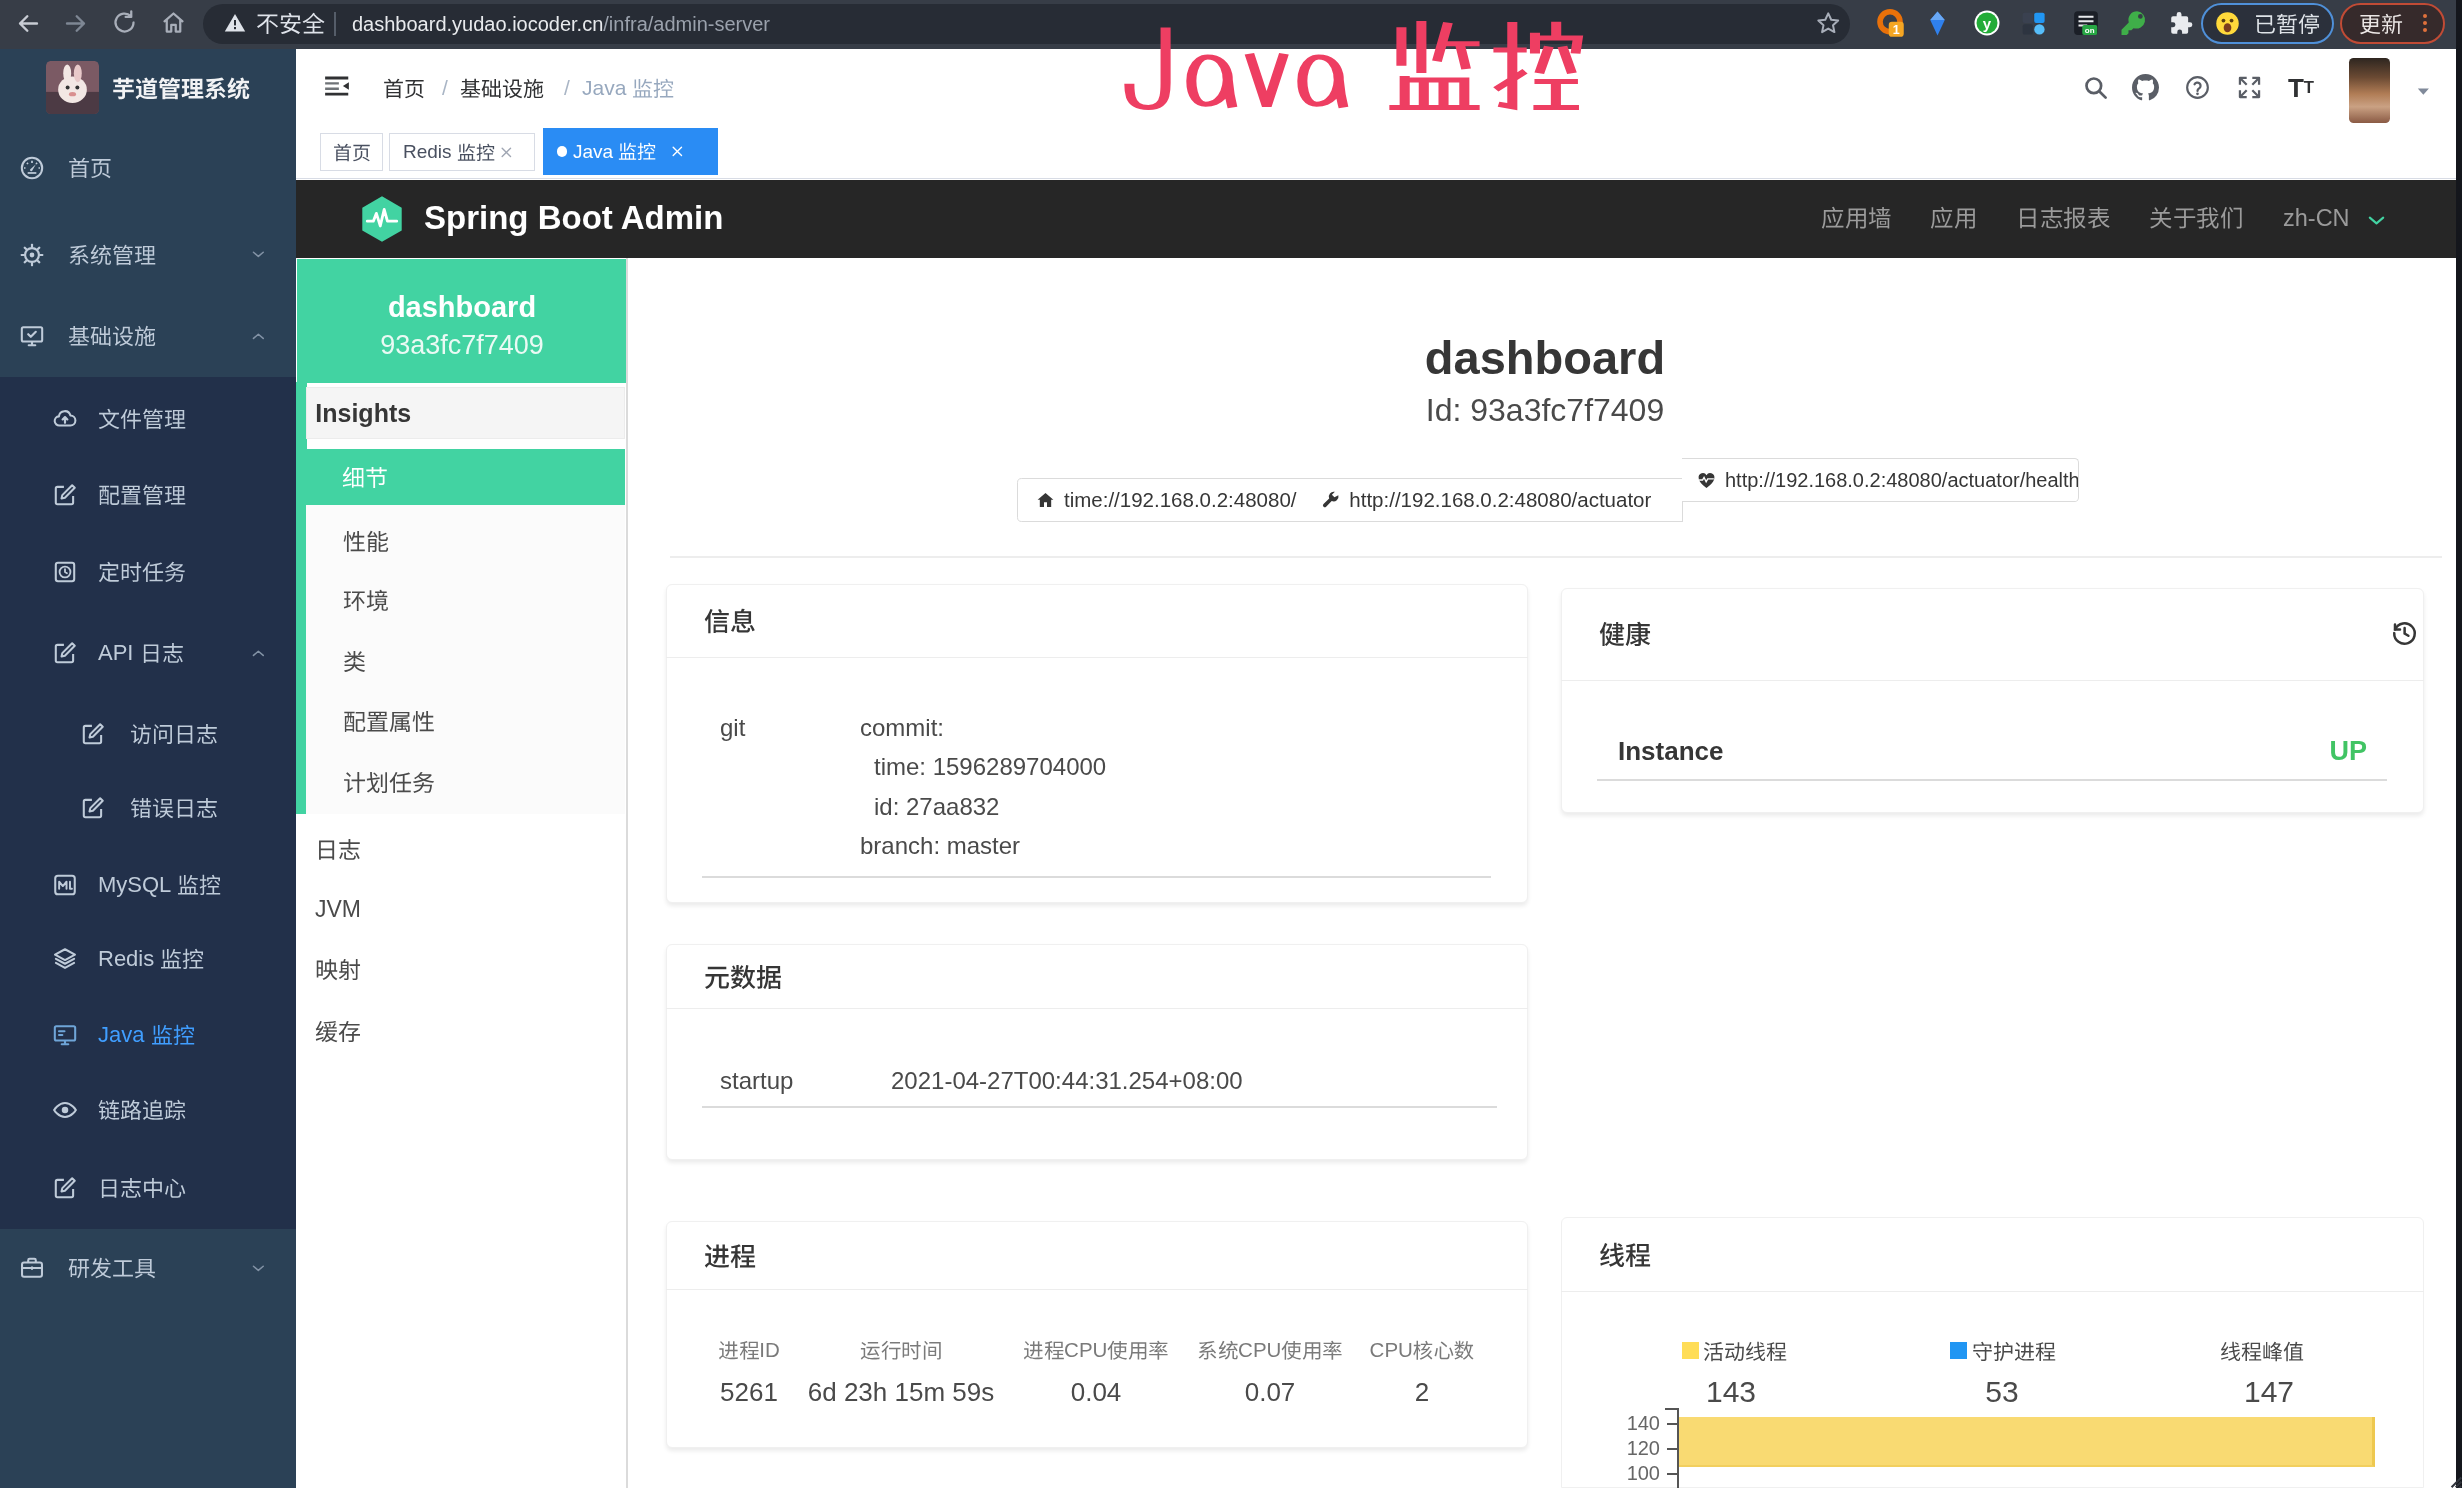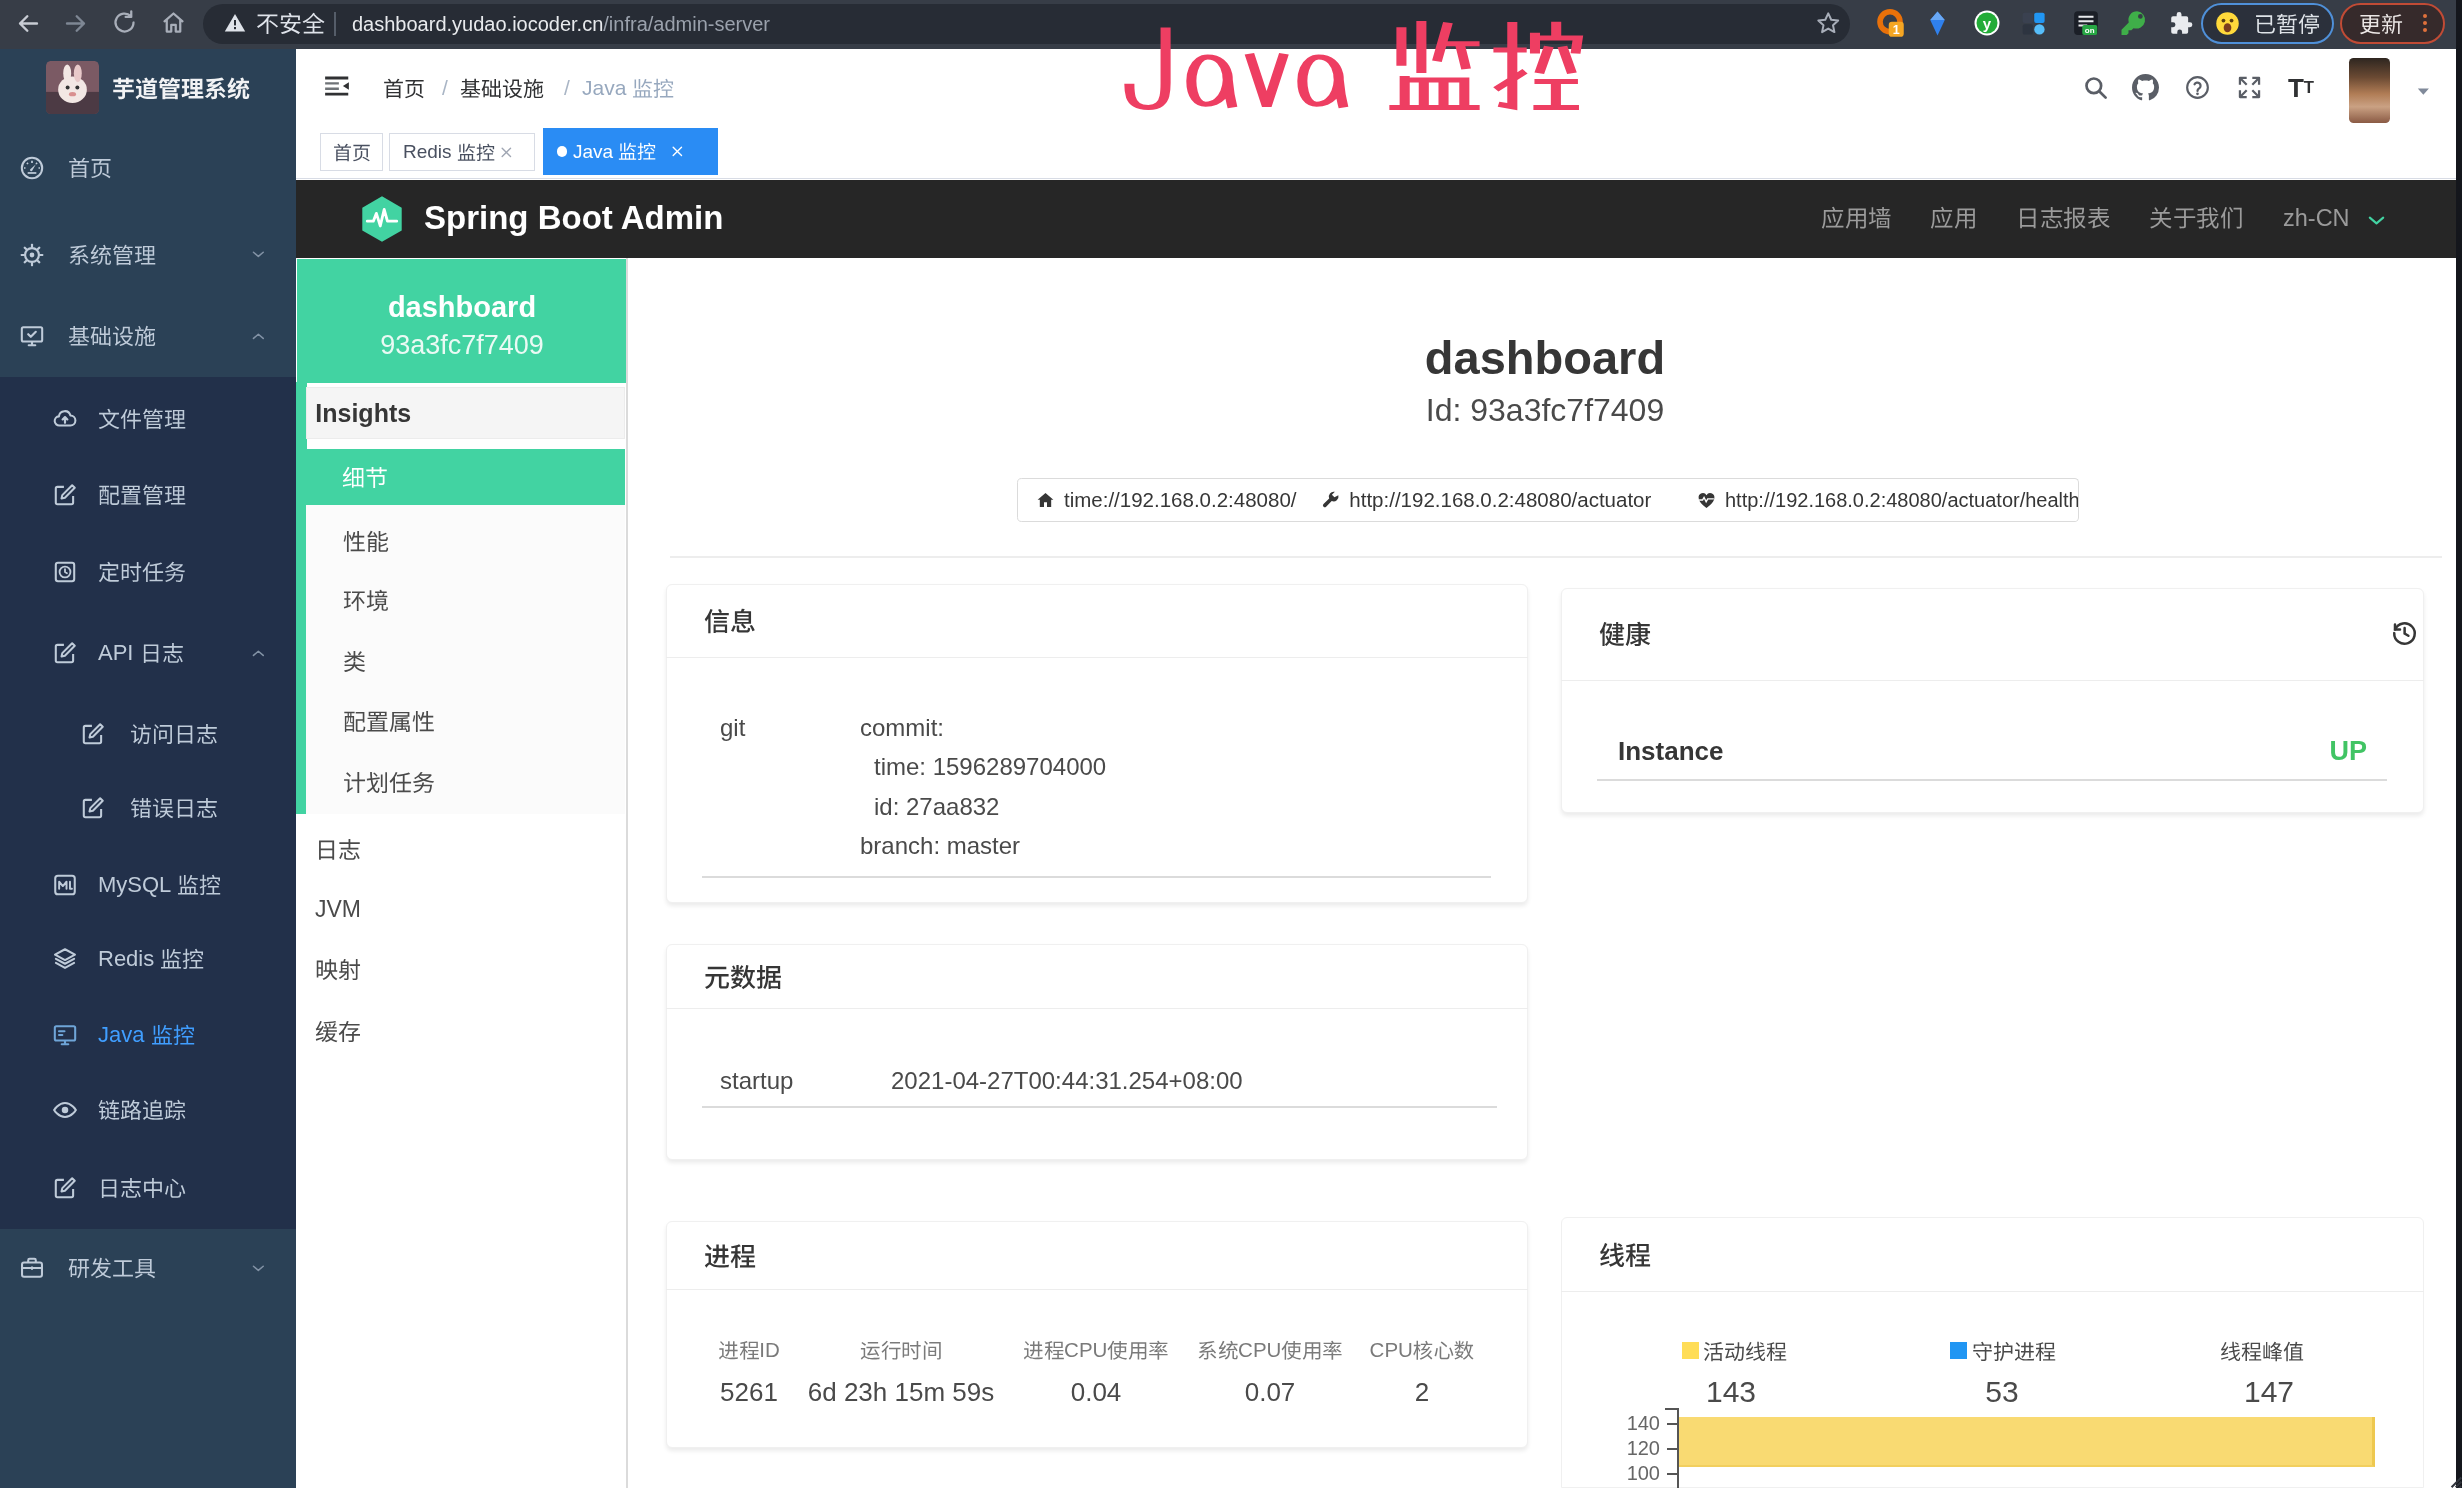"http://192.168.0.2:48080/actuator/health" div.ab { top: 478px -> 458px }
